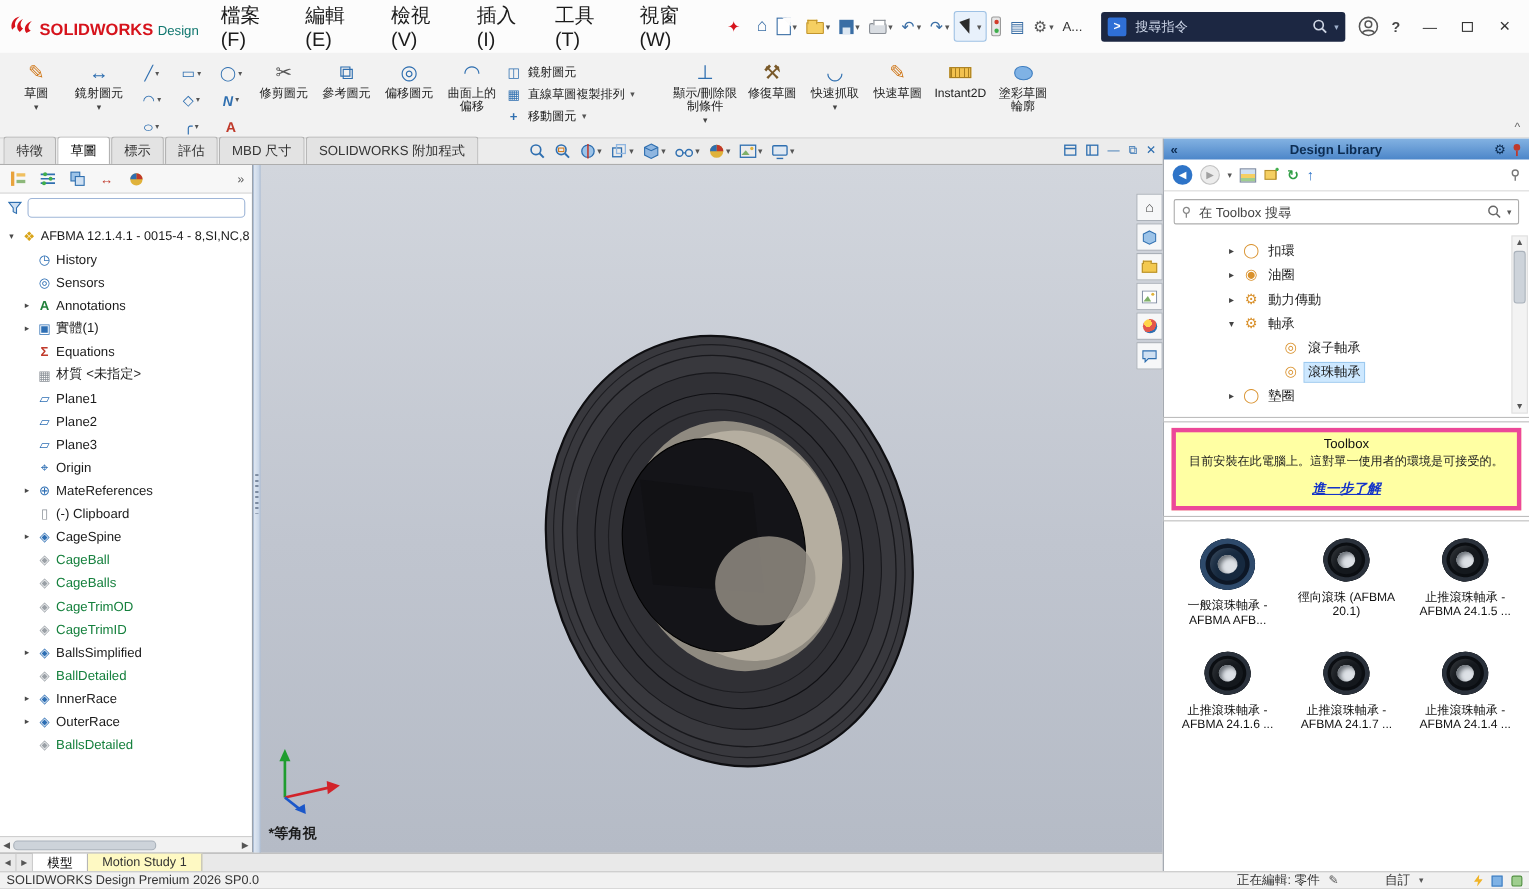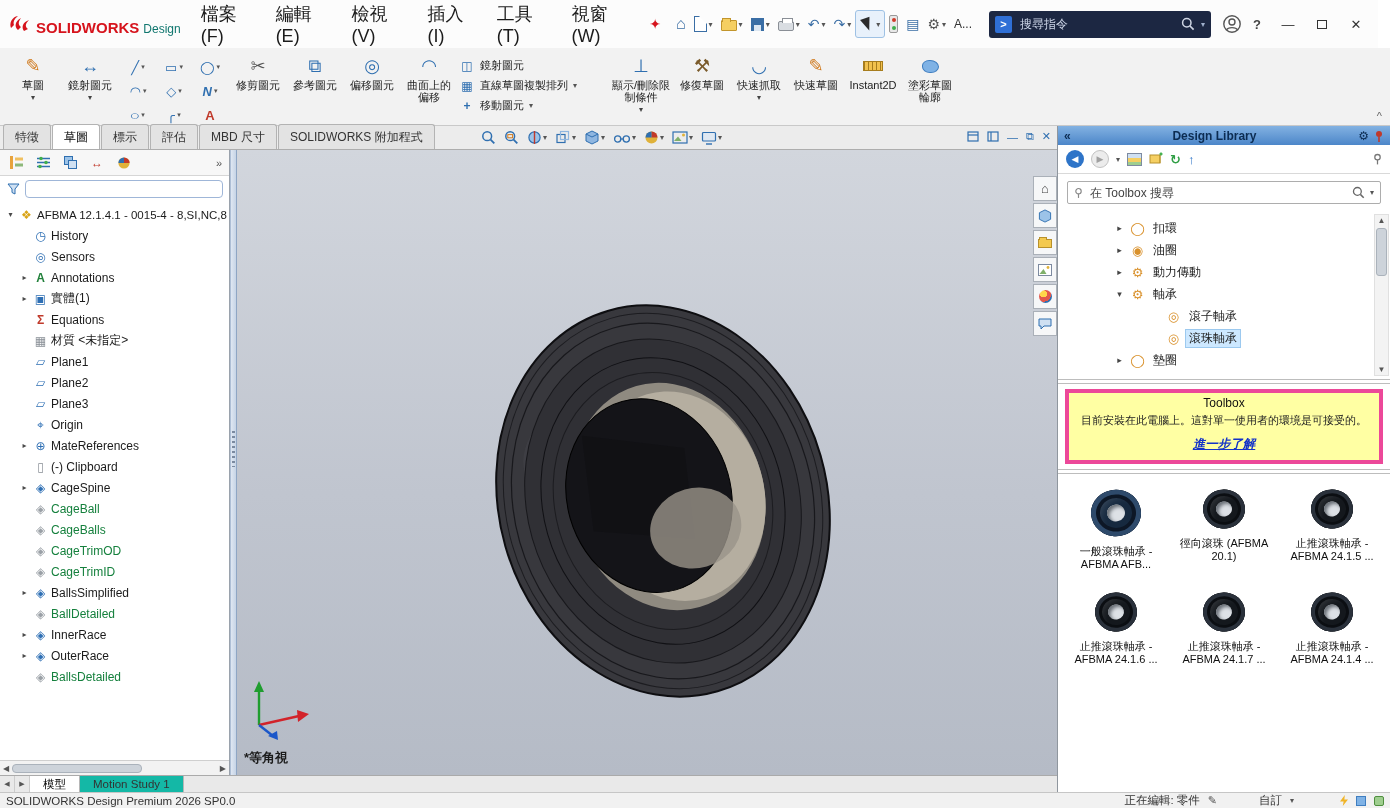"SOLIDWORKS" .titlebar { right: 12px -> 0 }
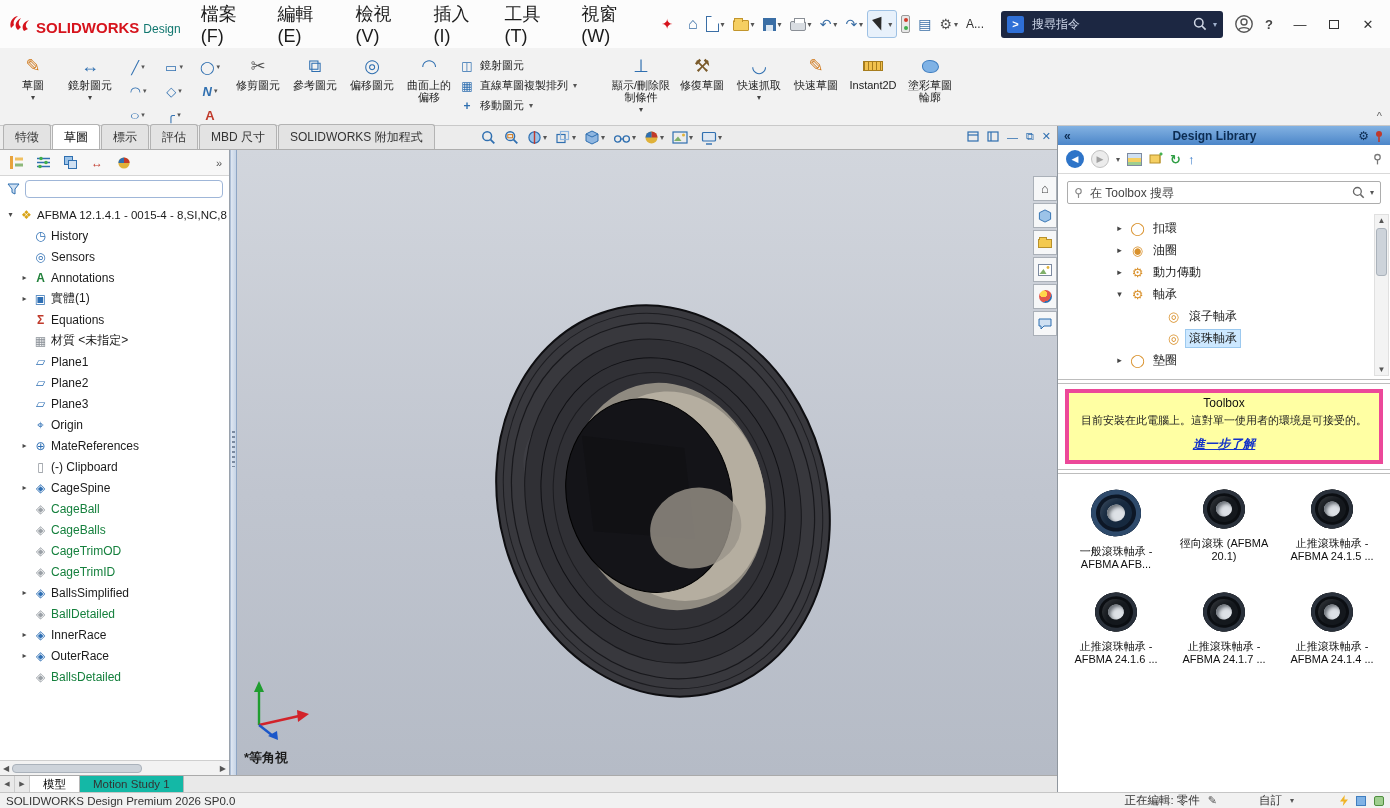"Motion Study 1" .btab { background: #14b8a6 -> #fef9c3 }
